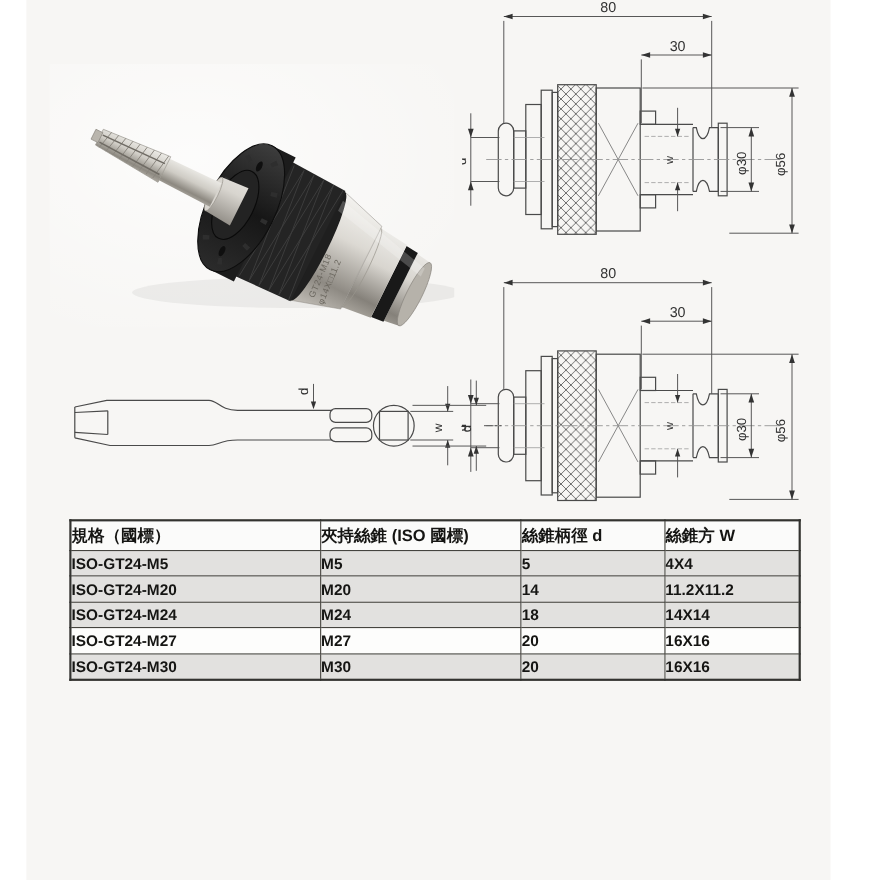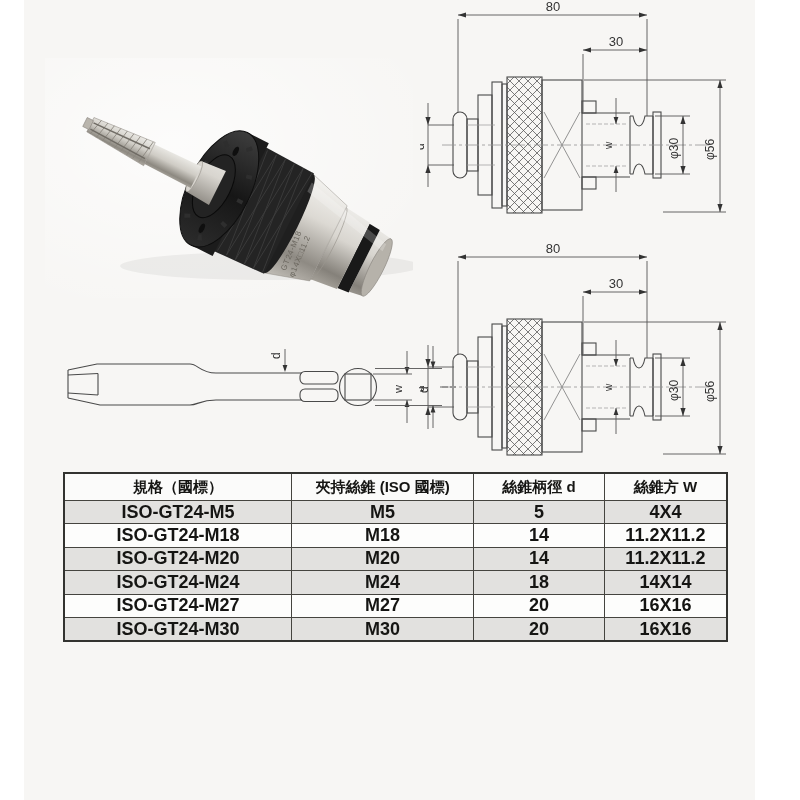"規格（國標）" table.spec th, table.spec td { text-align: center -> left }
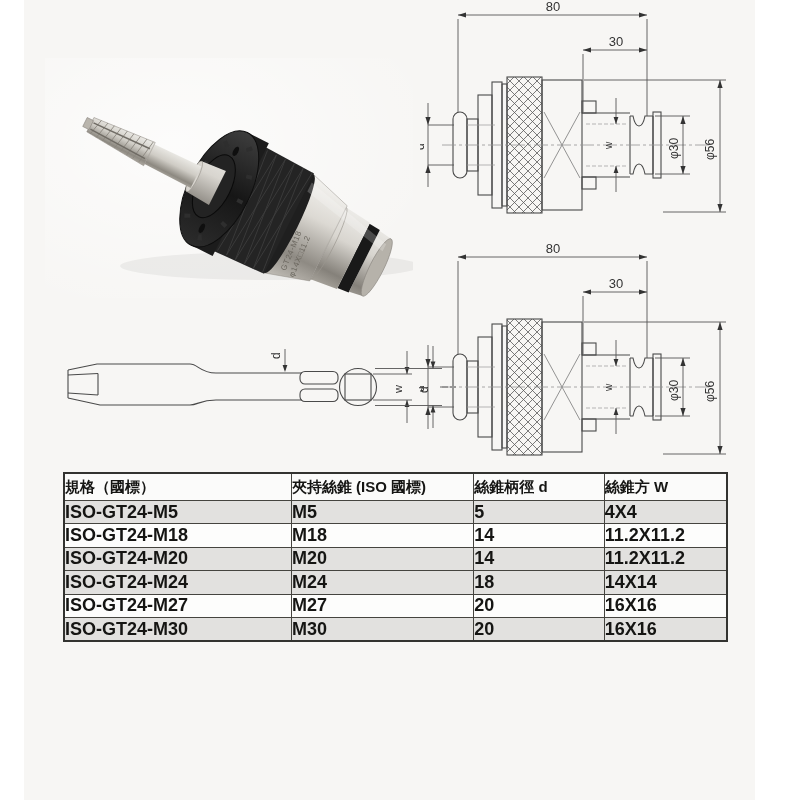"ISO-GT24-M5" table.spec td { font-size: 18px -> 14px }
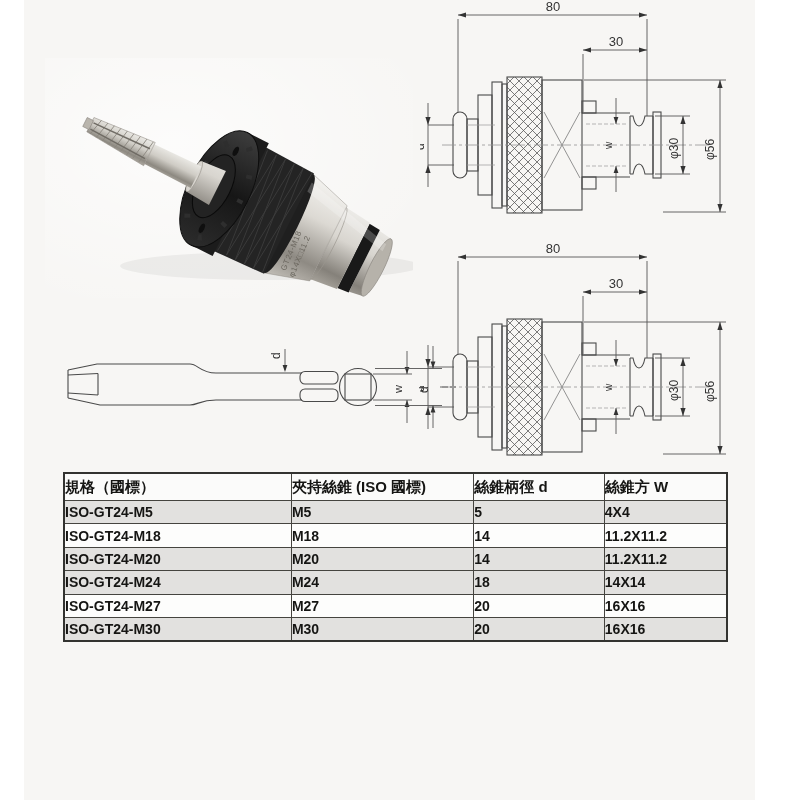"ISO-GT24-M18" tr { html: <tr> <td>ISO-GT24-M18</td> <td>M18</td> <td>14</td> <td>11.2X11.2</td> </tr> -> none }
